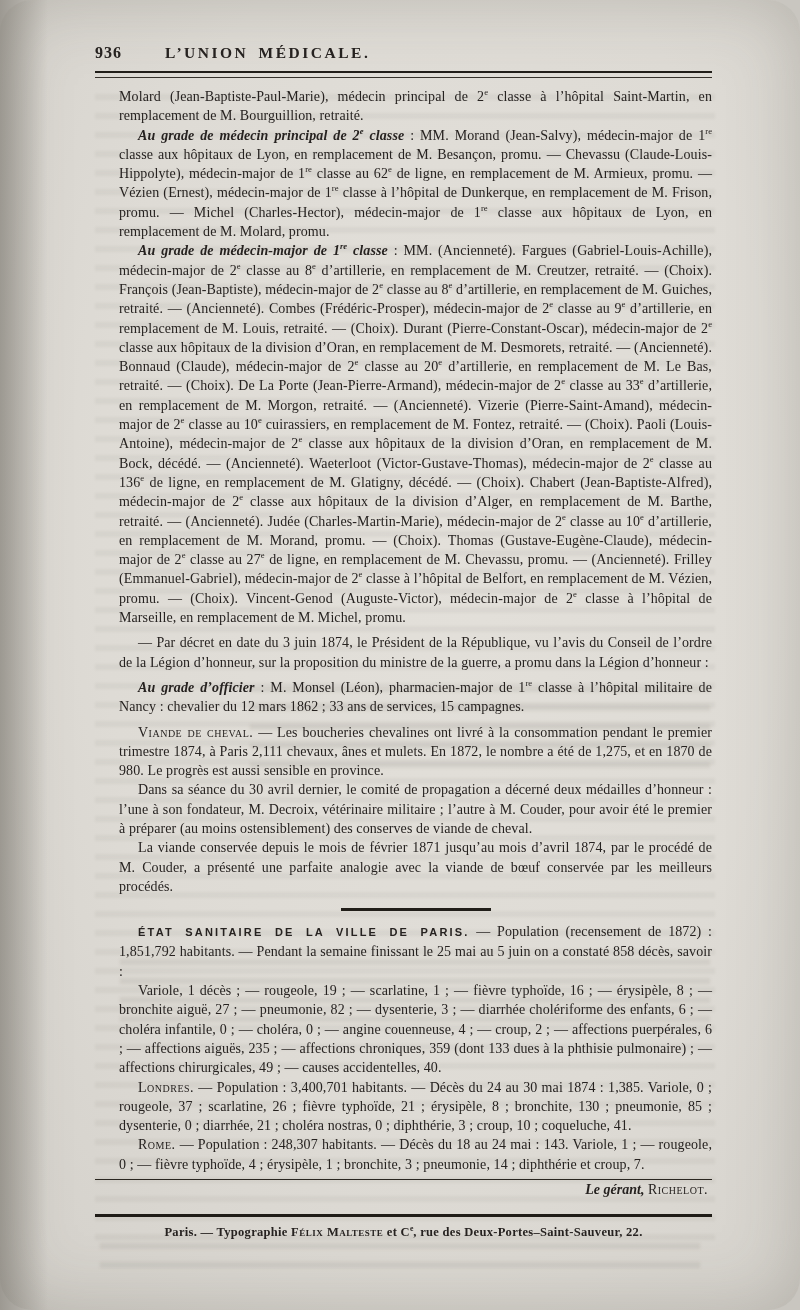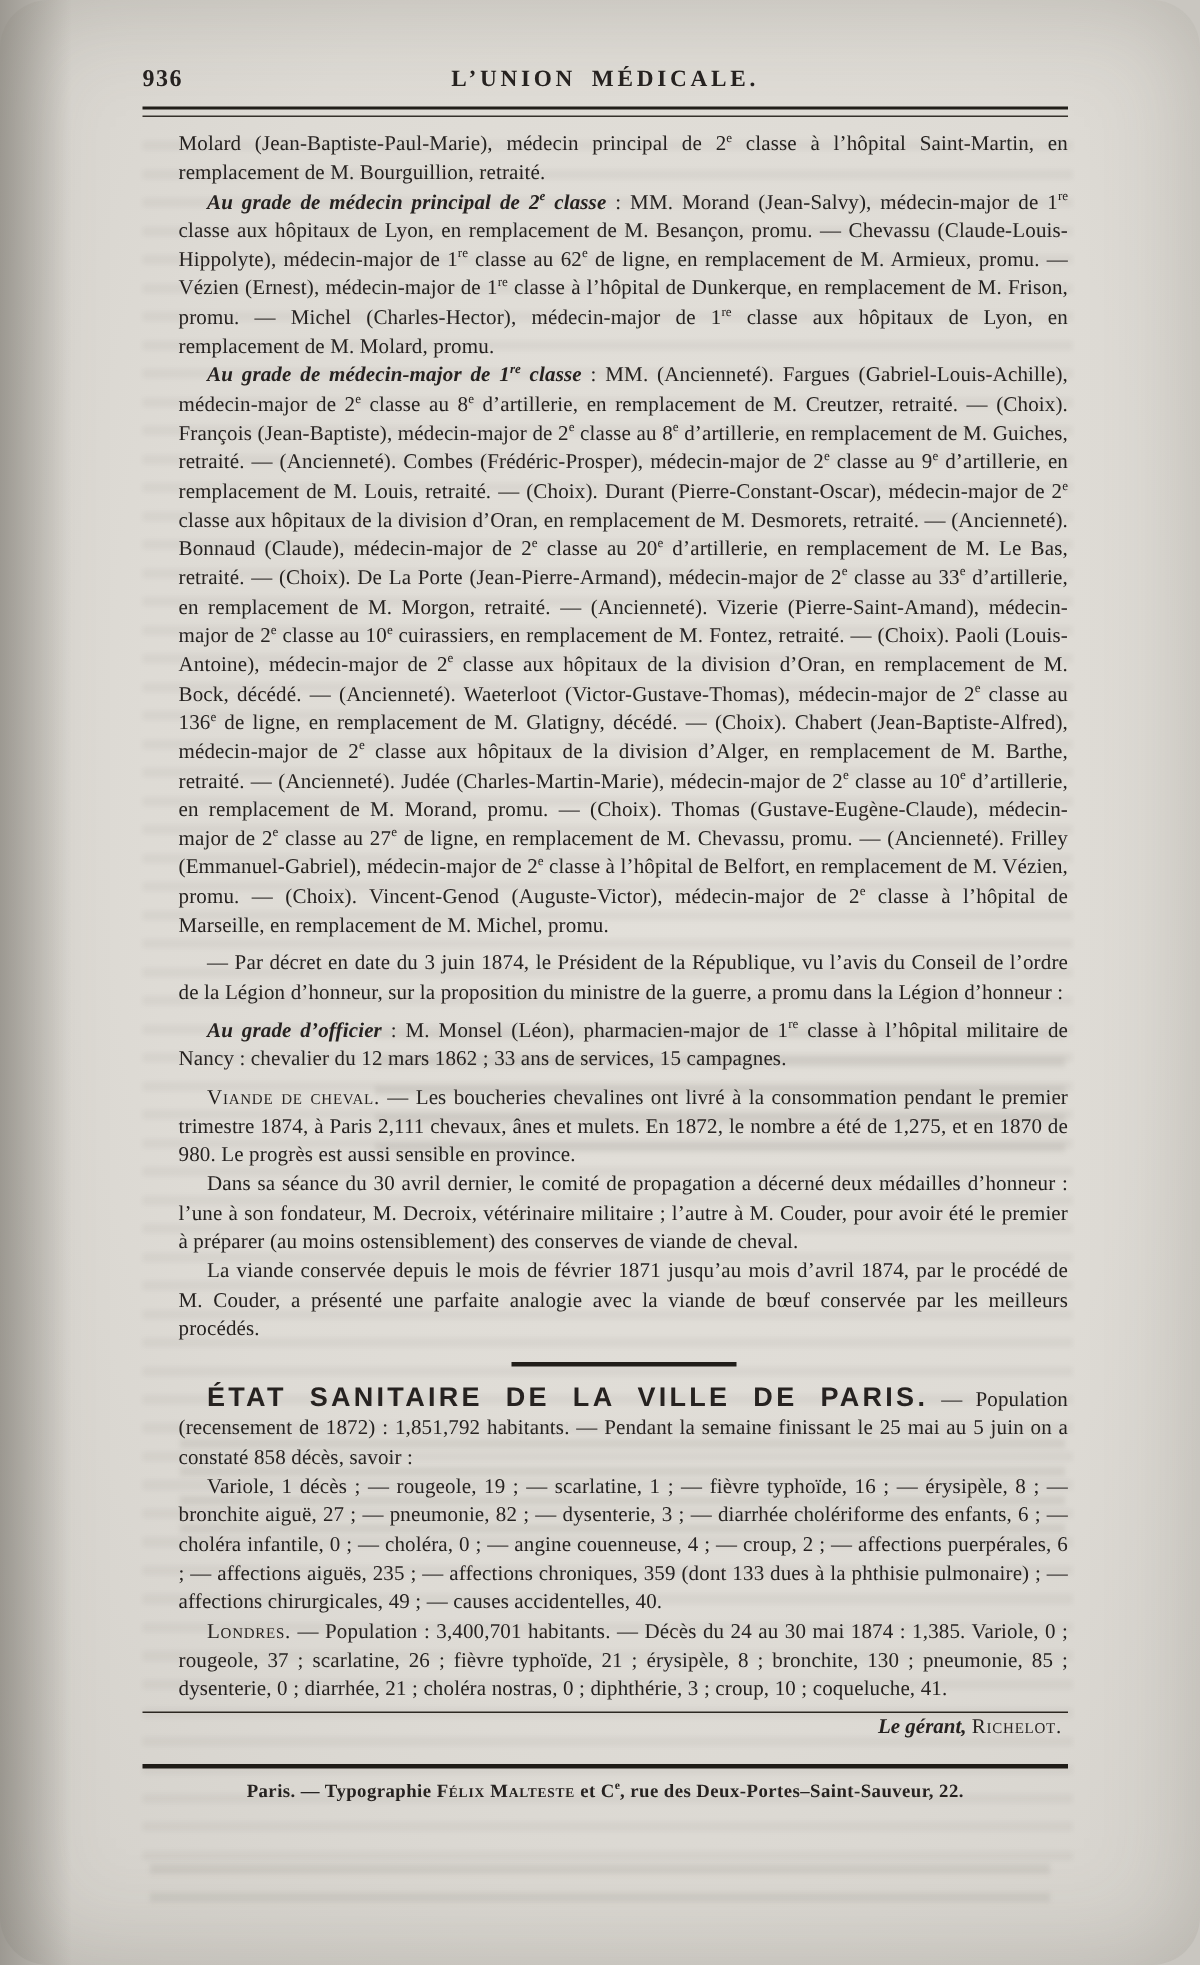"L’UNION MÉDICALE." .journal-title { text-align: center -> left }
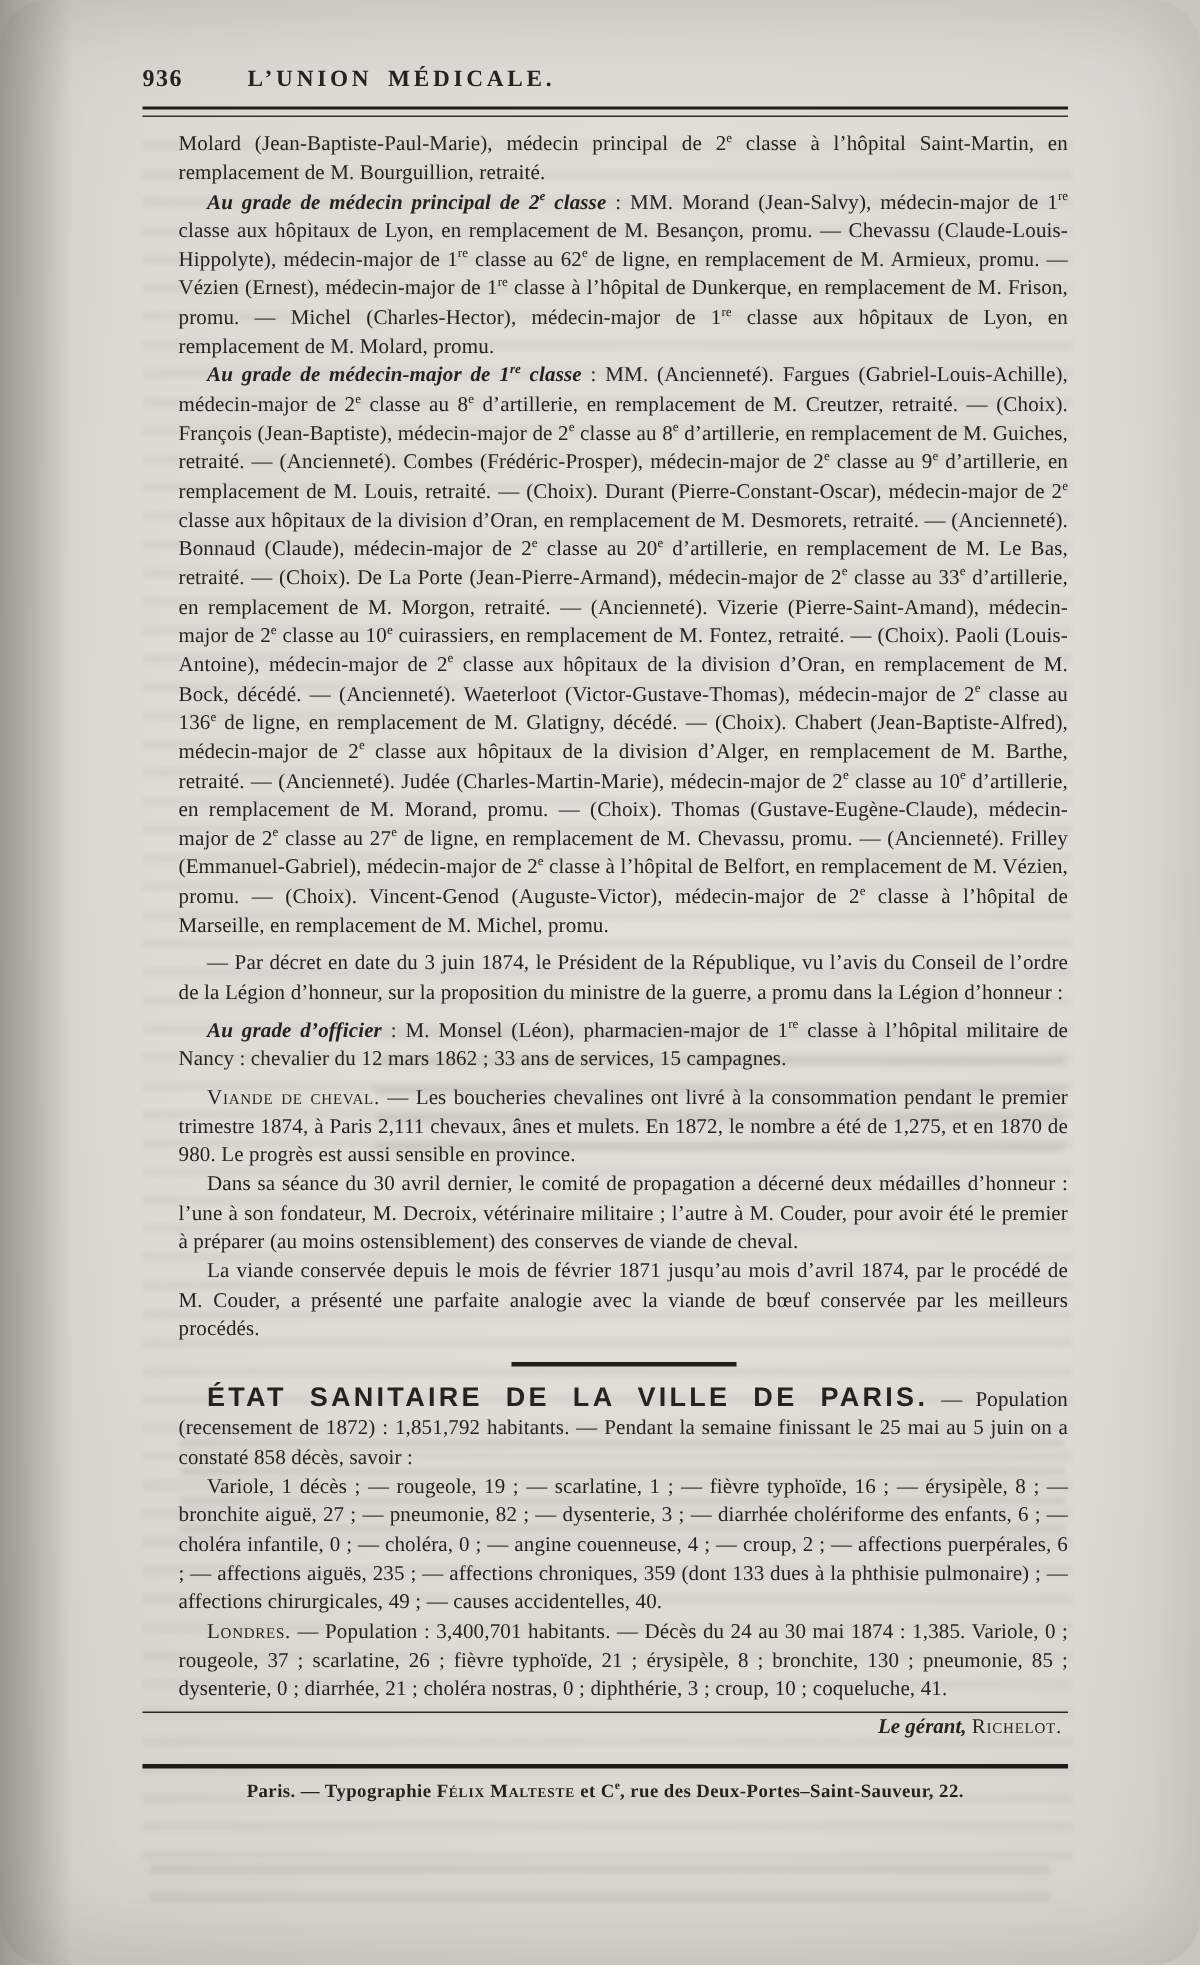"ÉTAT SANITAIRE DE LA VILLE" .r-hd { font-size: 18px -> 11px }
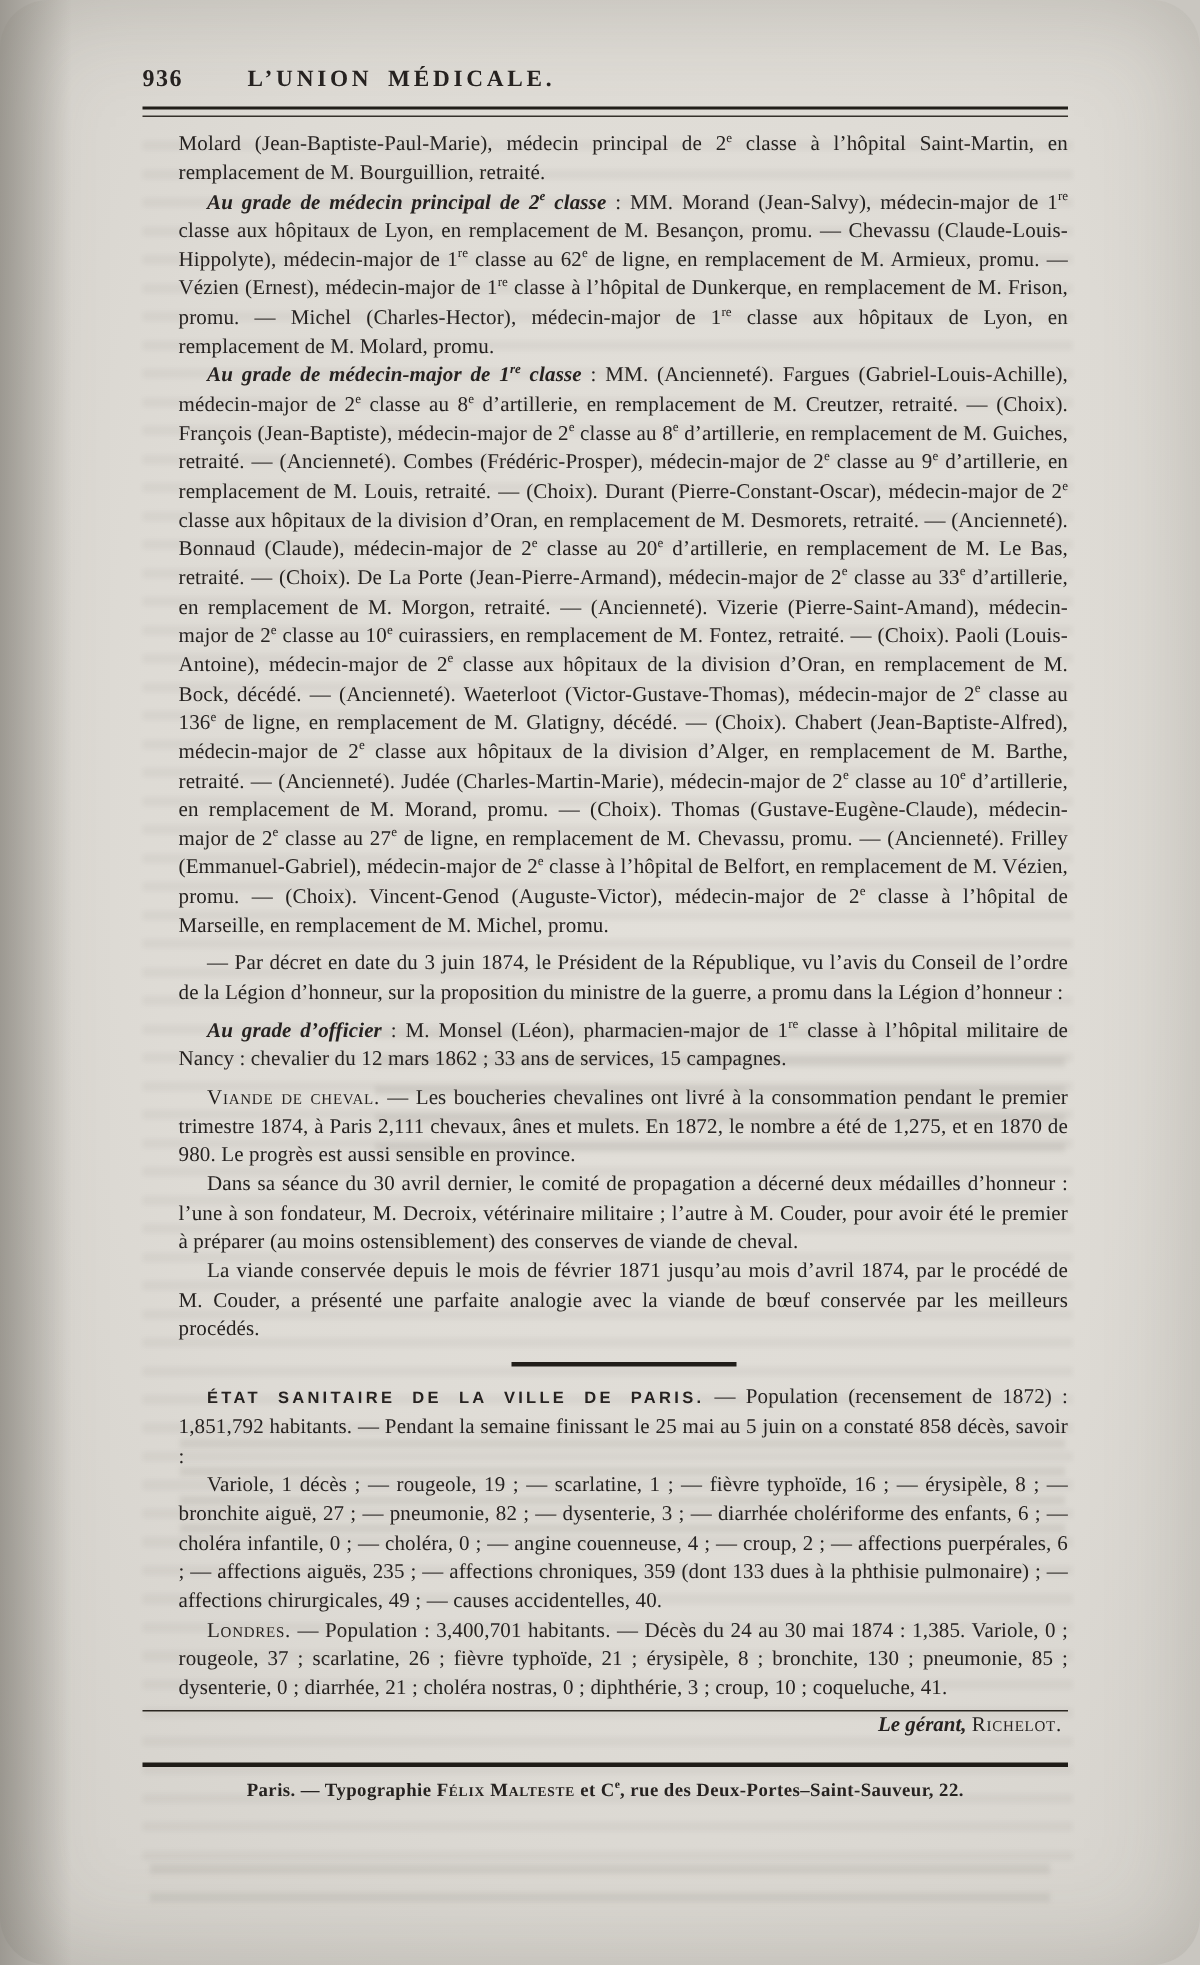"Rome. — Population : 248,307" p.para { html: none -> <p><span>Rome.</span><span> — Population : 248,307 habitants. — Décès du 18 au 24 mai : 143. Variole, 1 ; — rougeole, 0 ; — fièvre typhoïde, 4 ; érysipèle, 1 ; bronchite, 3 ; pneumonie, 14 ; diphthérie et croup, 7.</span></p> }
